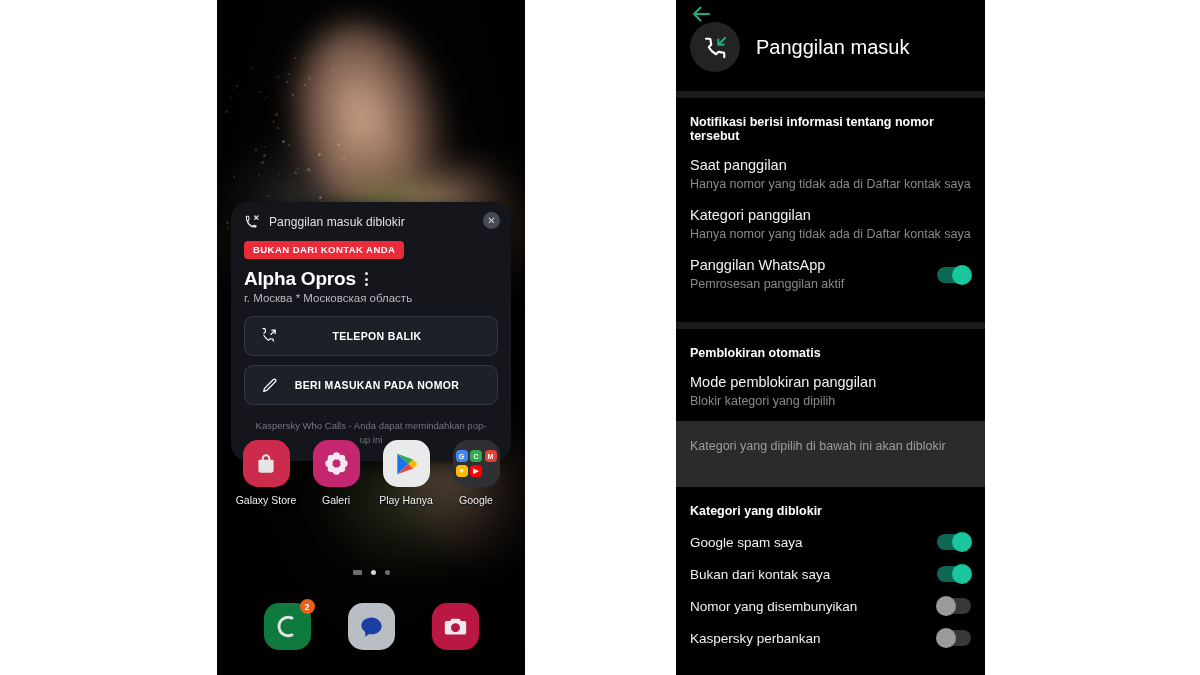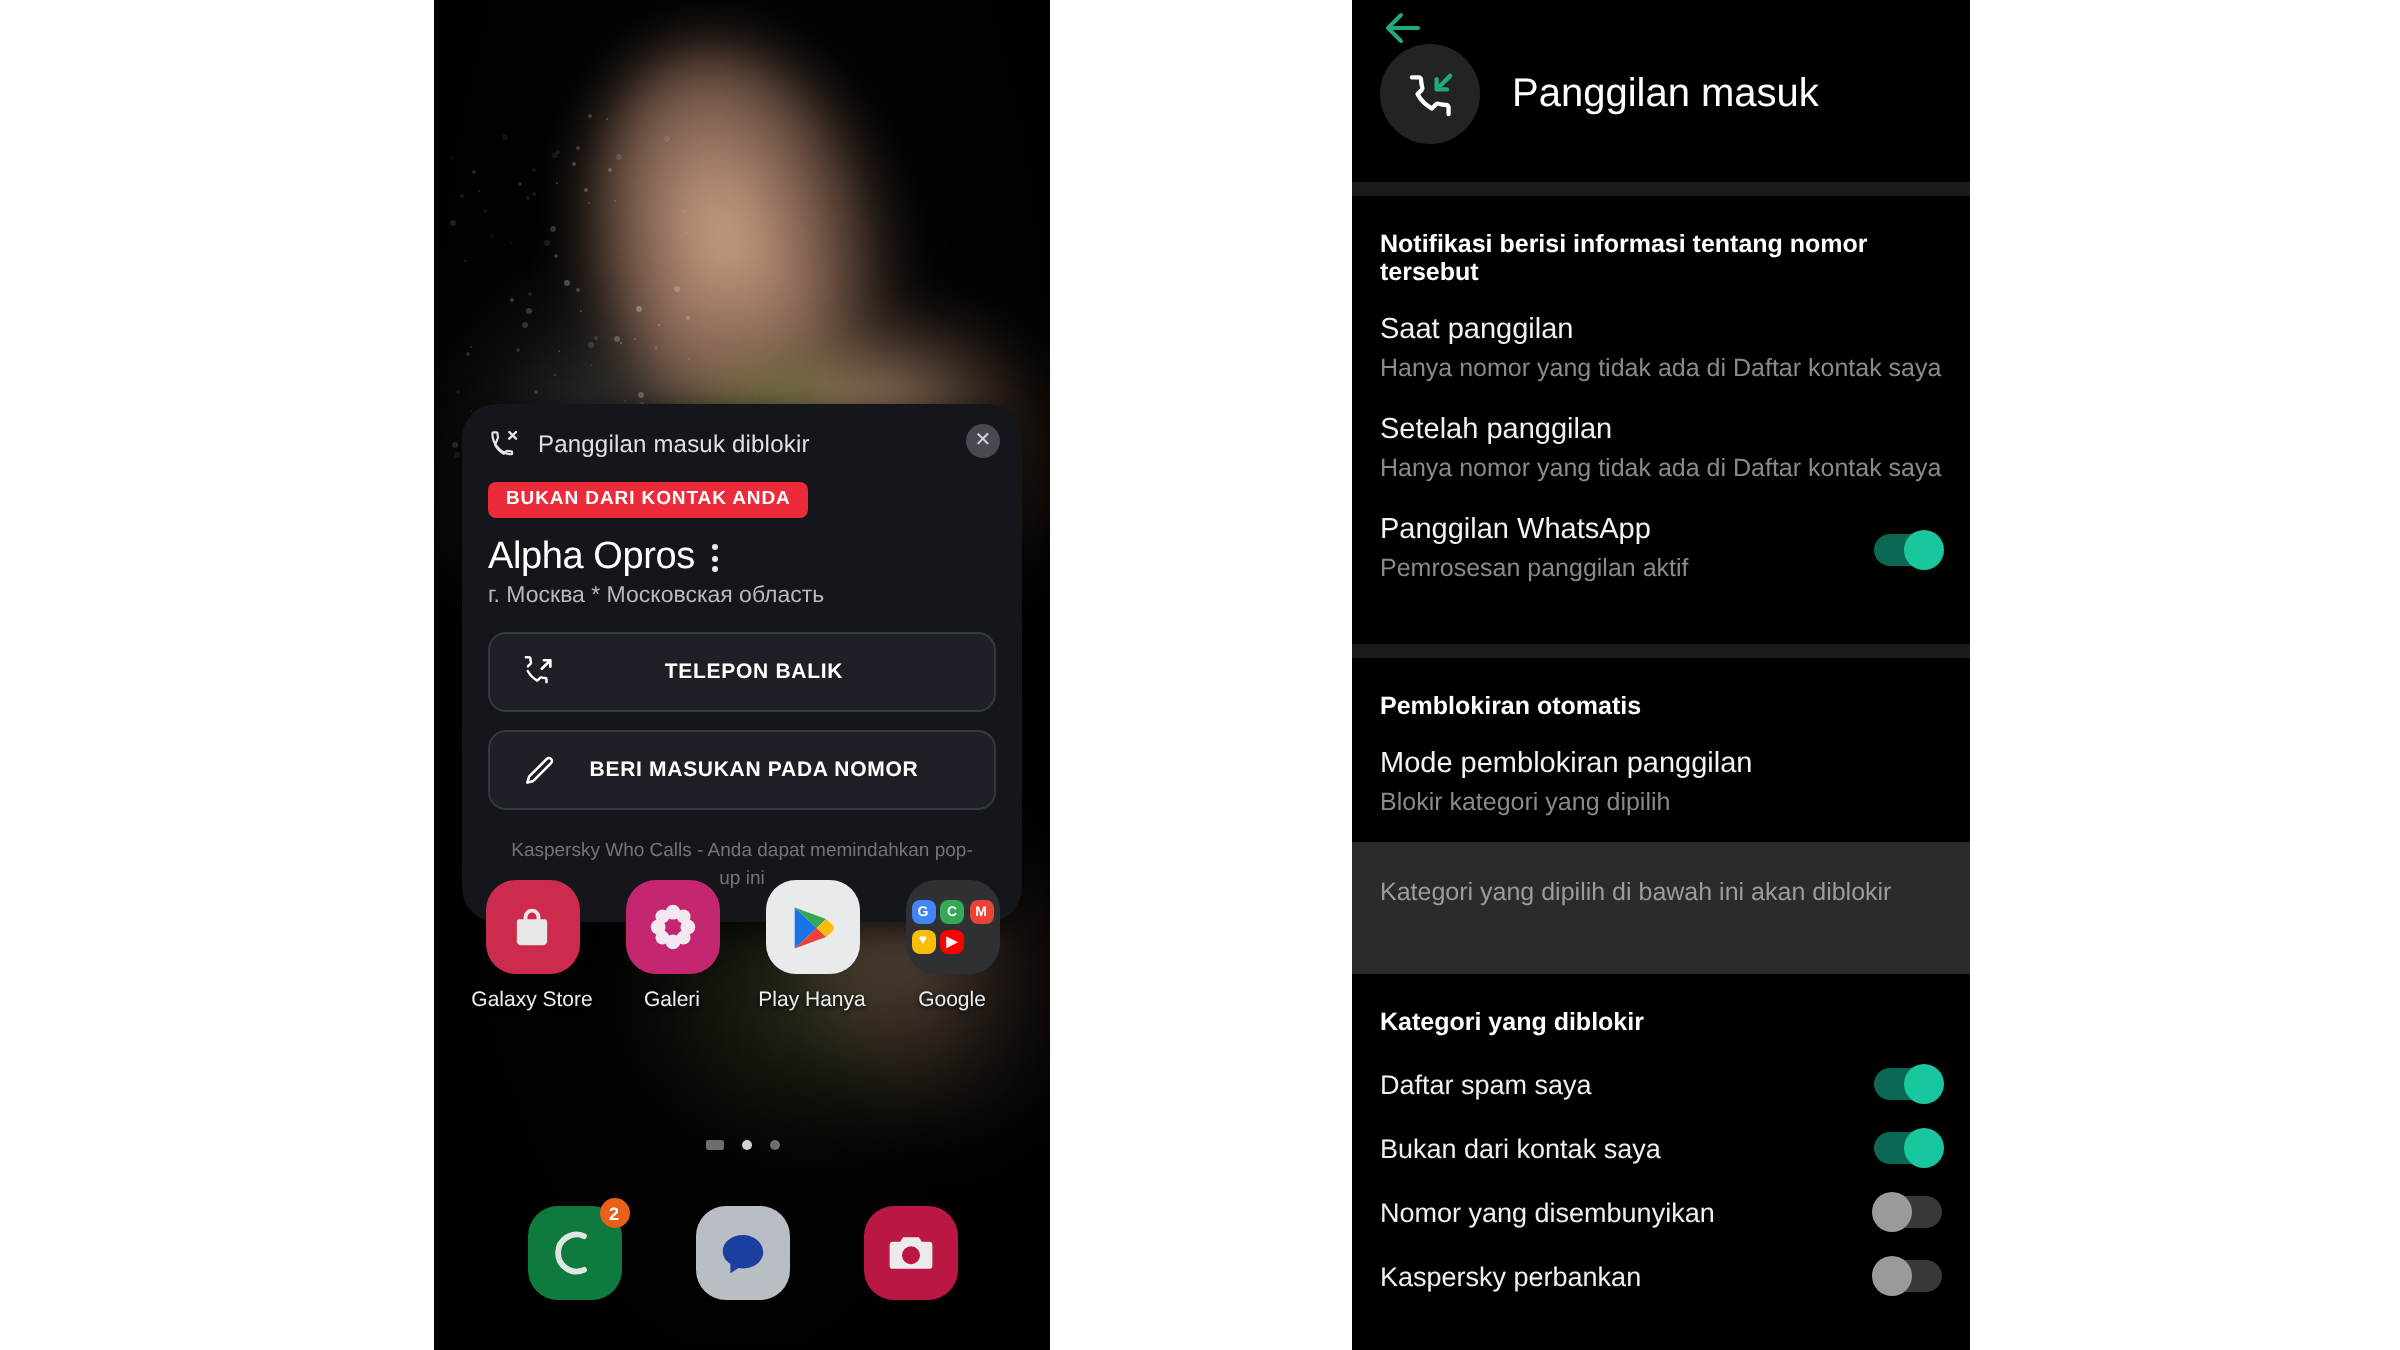"Setelah panggilan" div.row-title { text: Setelah -> Kategori }
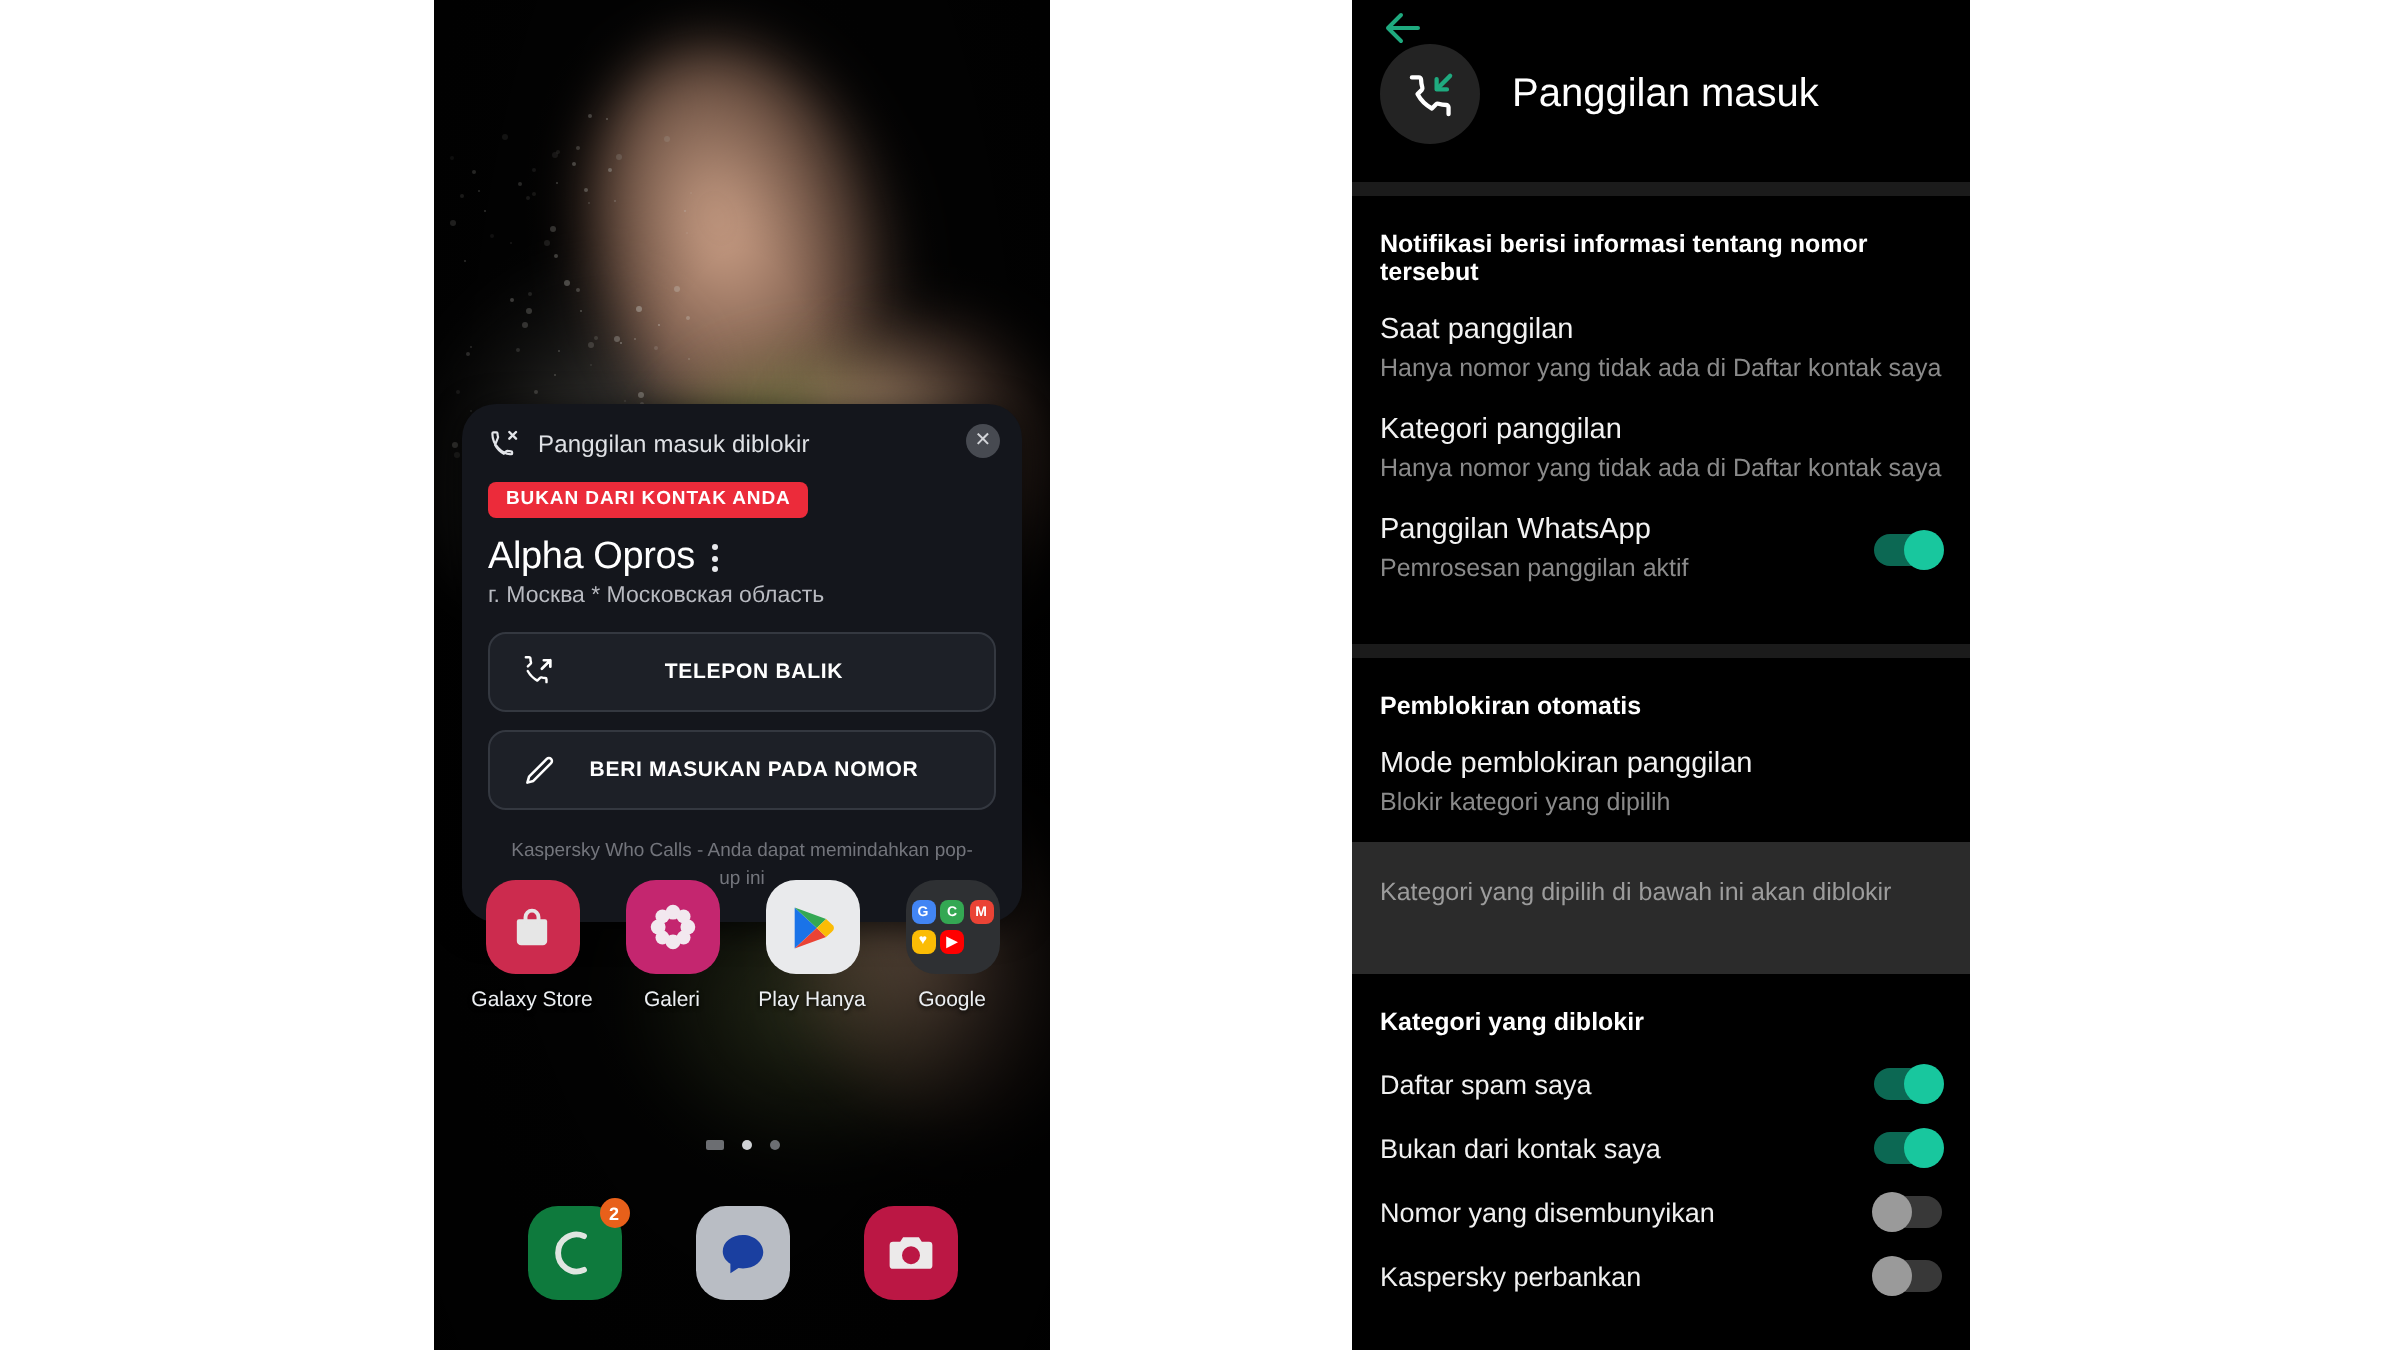"Alpha Opros" .caller-name { font-weight: 400 -> 700 }
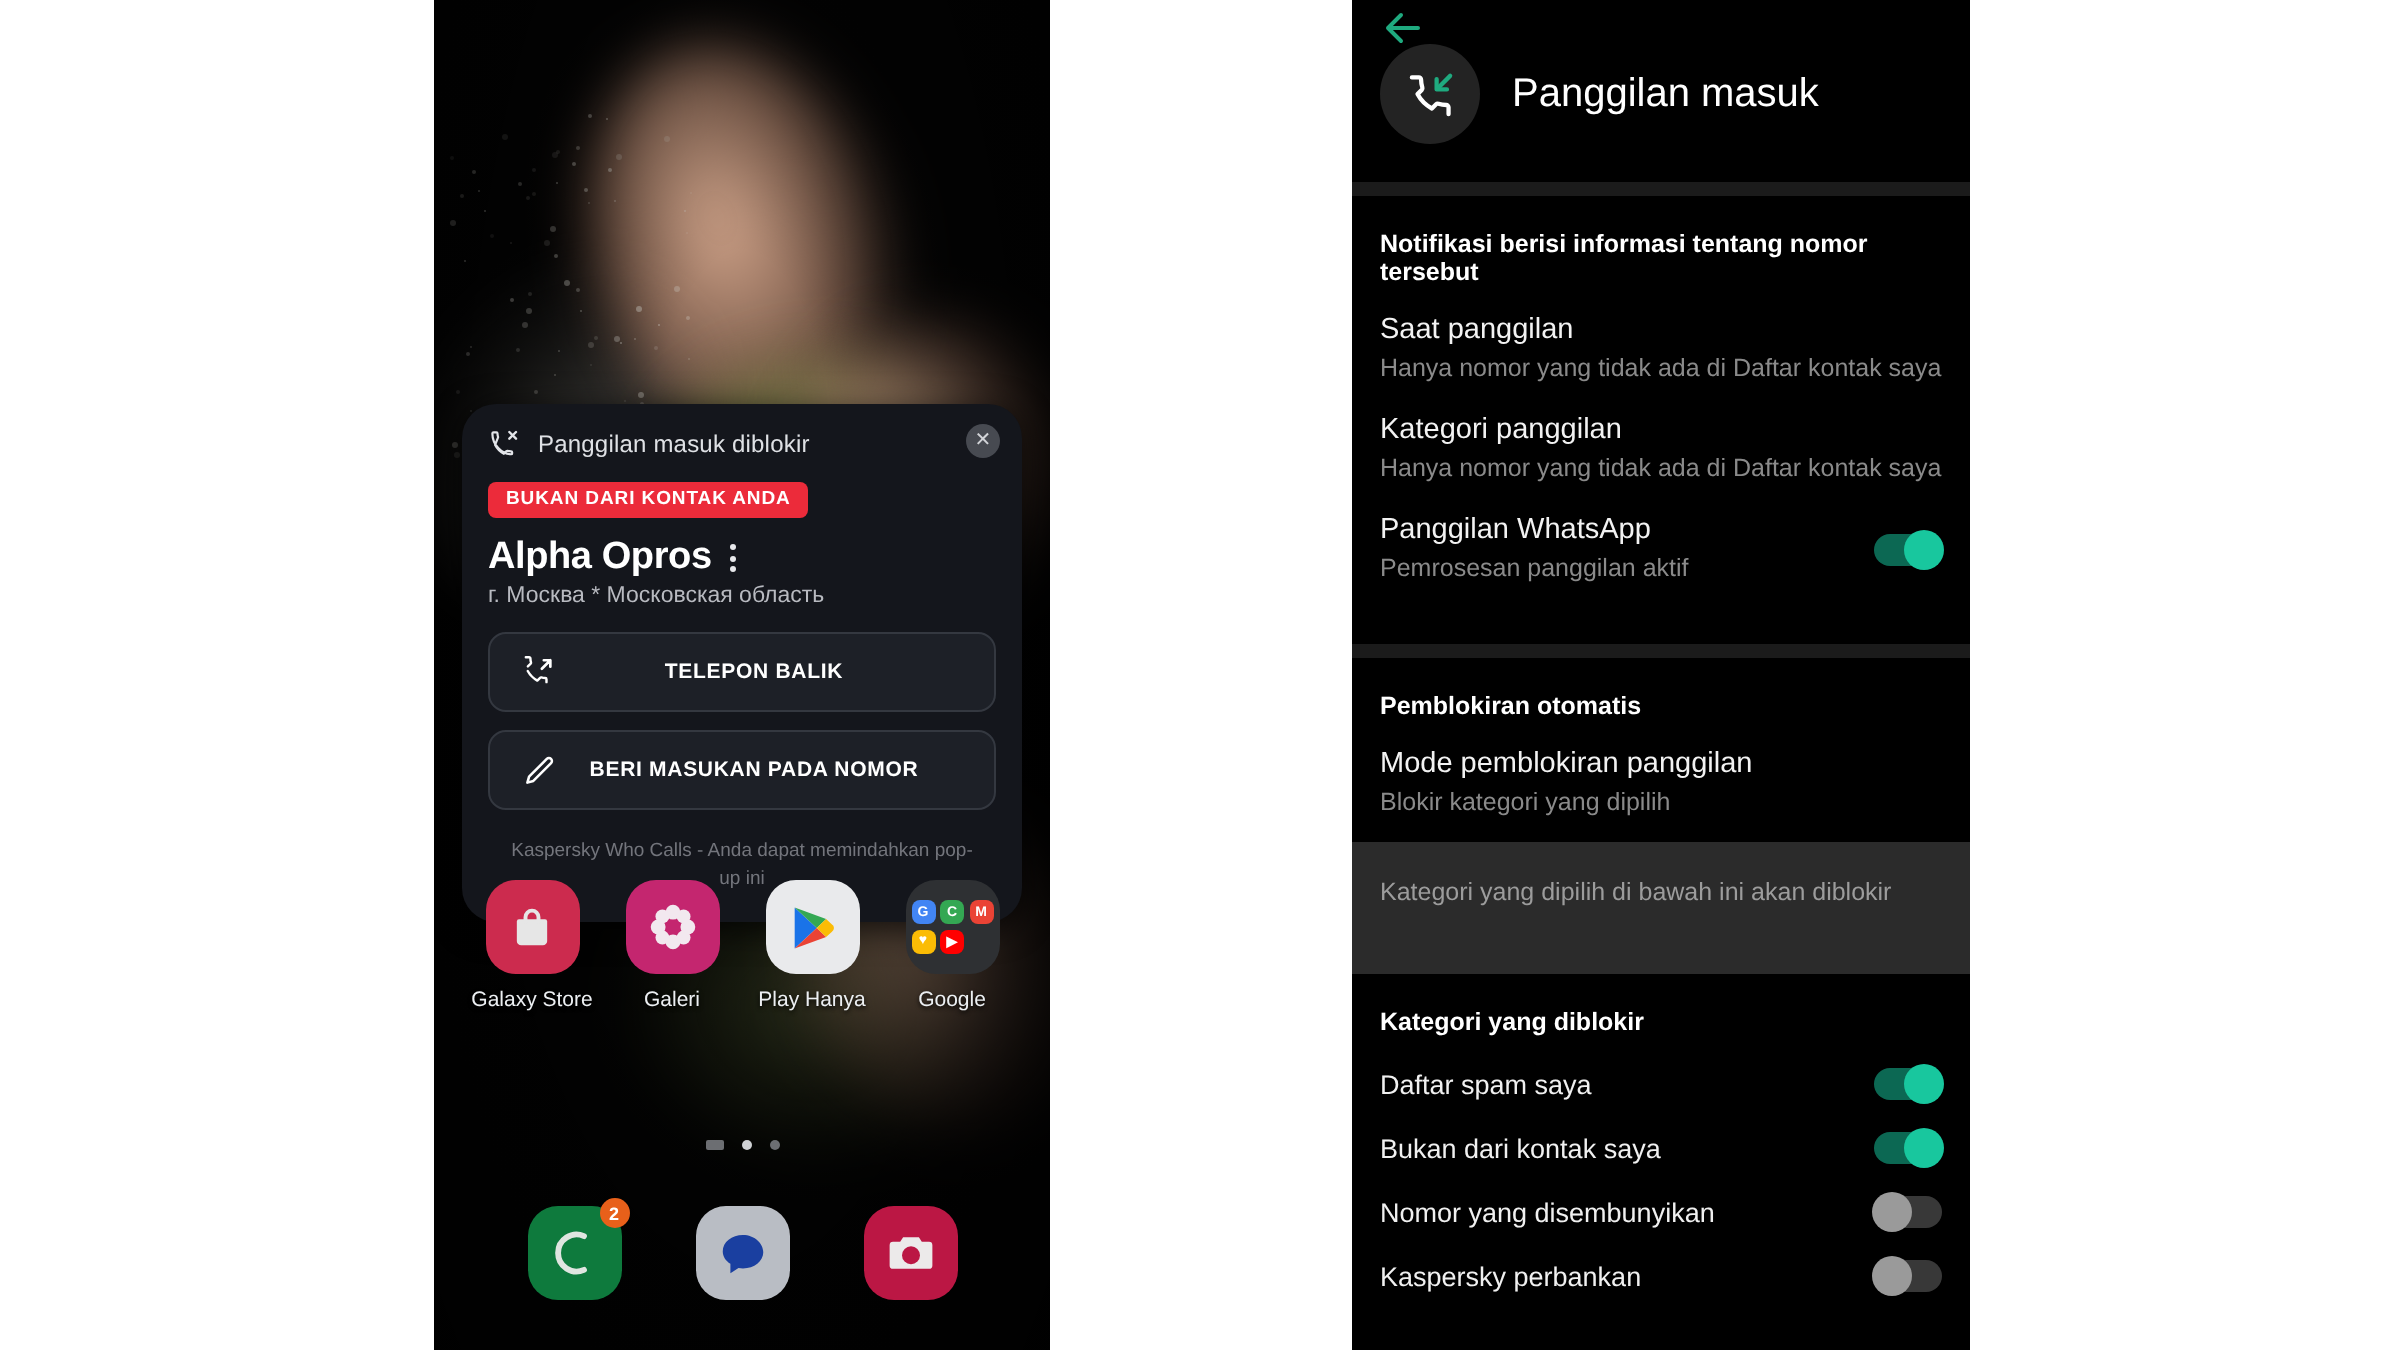"Daftar spam saya" span.cat-label { text: Daftar -> Google }
